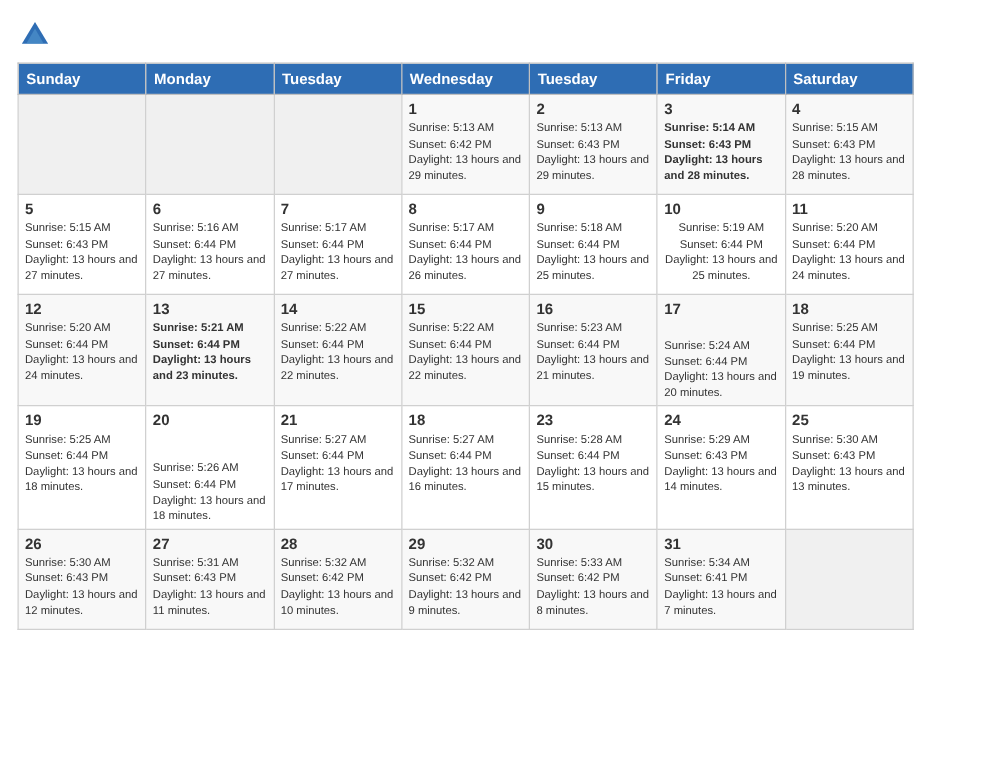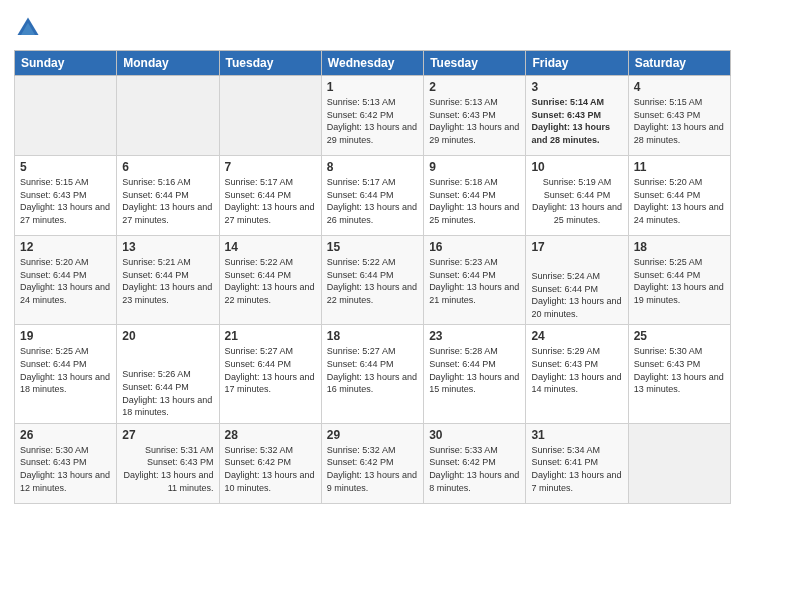"Sunrise: 5:21 AM" div.day-info { font-weight: none -> bold }
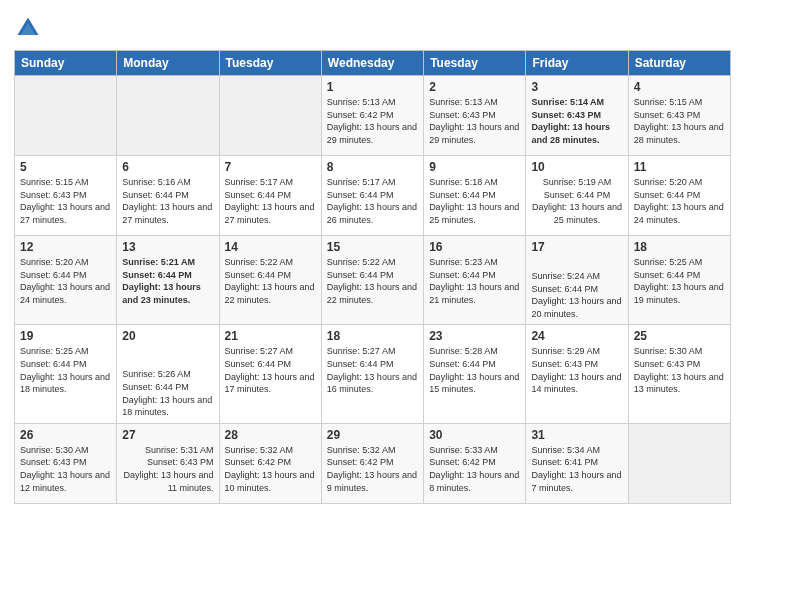"Sunrise: 5:31 AM" div.day-info { text-align: right -> none }
